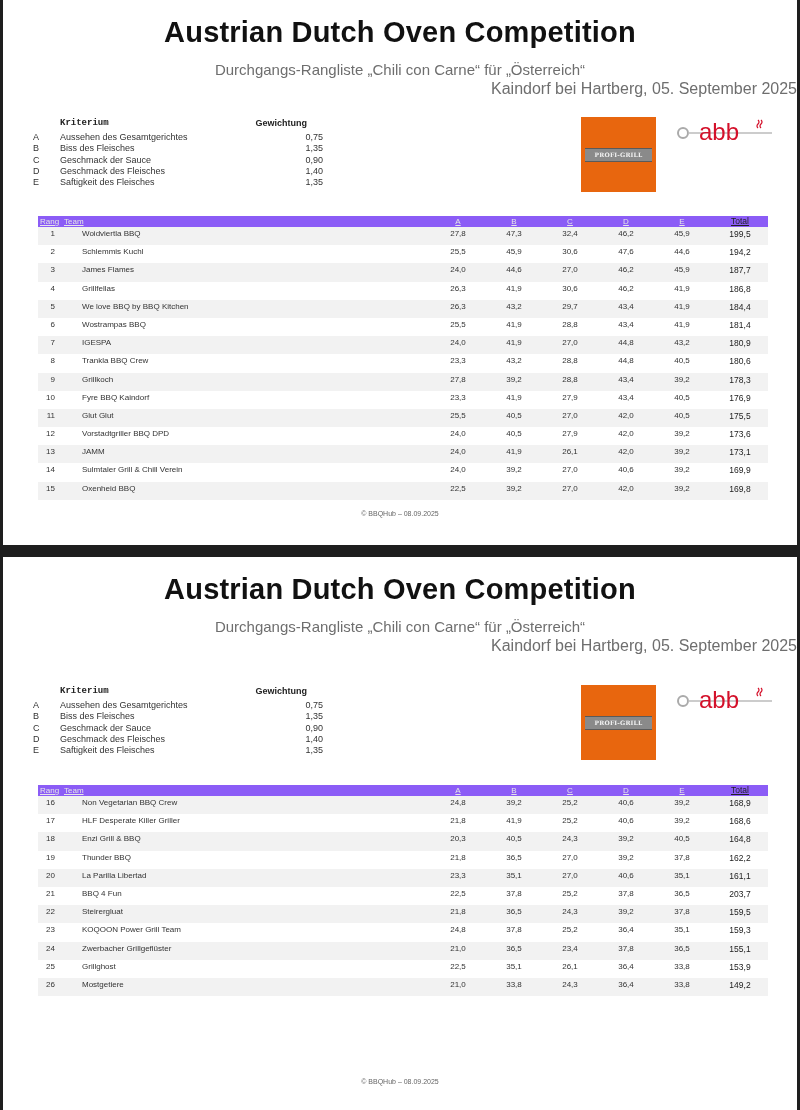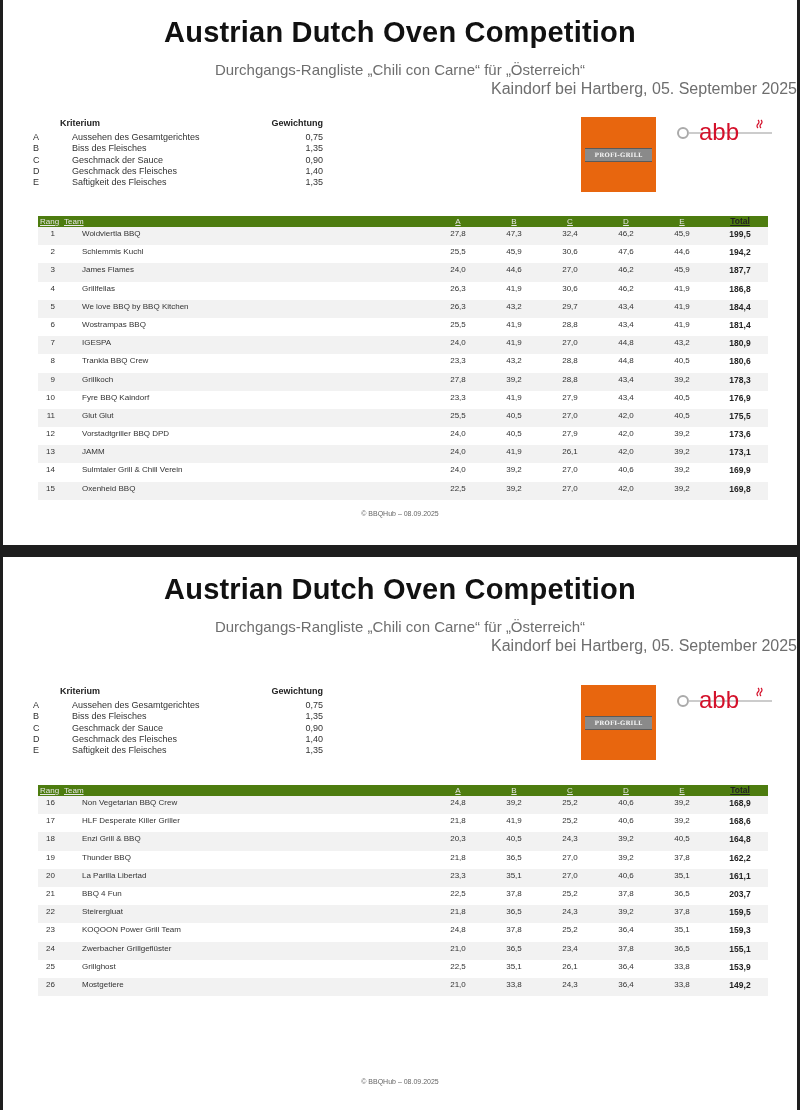"Kriterium" .crit-head .k { font-family: none -> Liberation Mono, monospace }
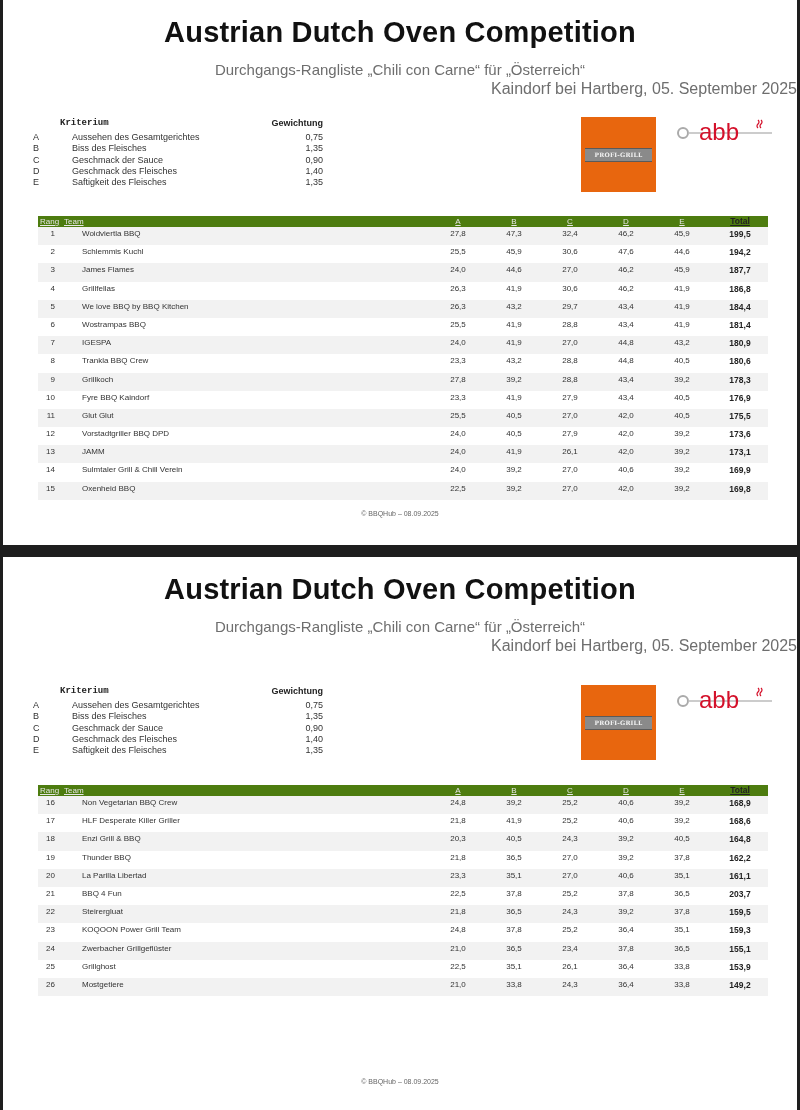"Gewichtung" .crit-head .g { right: 0 -> 16px }
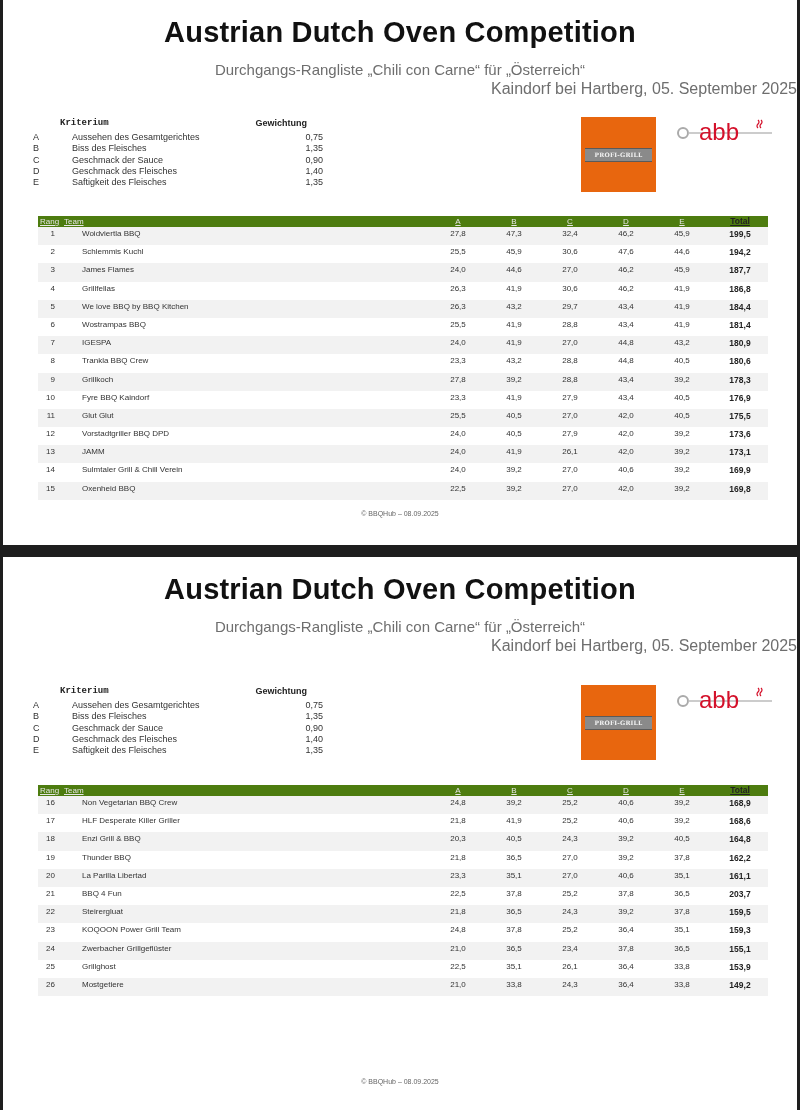"Aussehen des Gesamtgerichtes" .crit-row .n { left: 39px -> 27px }
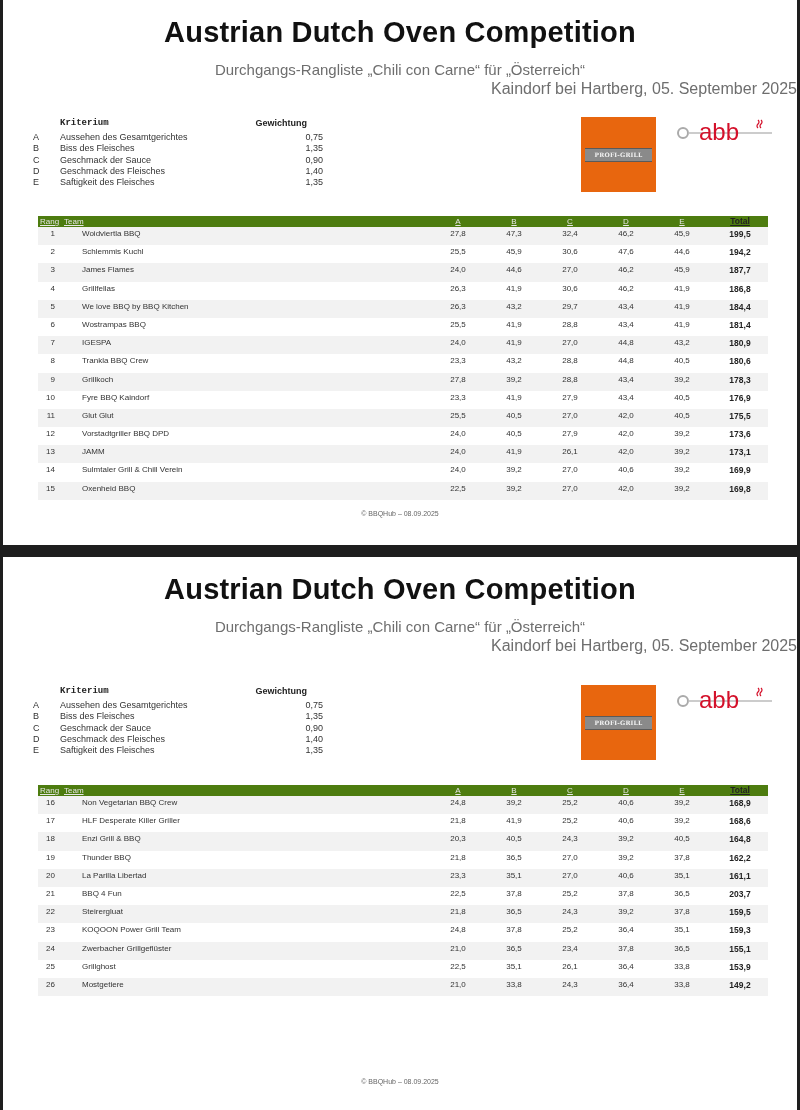"Rang" .thead { background: #4d7c0f -> #8b5cf6 }
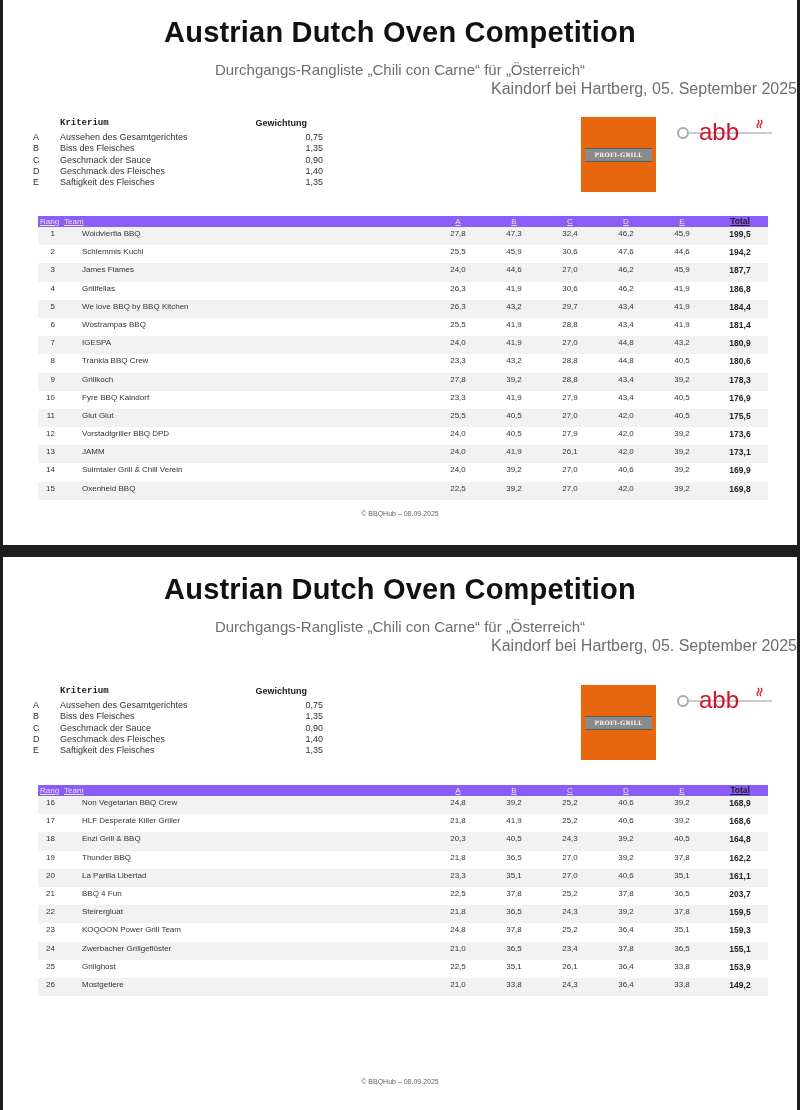"Total" .c-t { font-weight: bold -> none }
